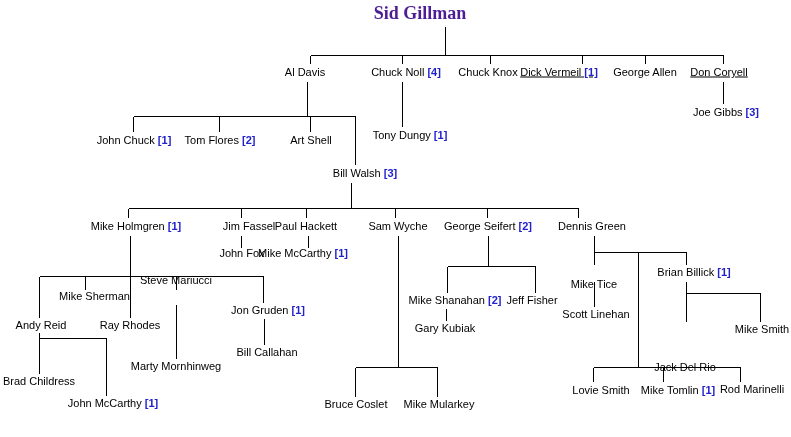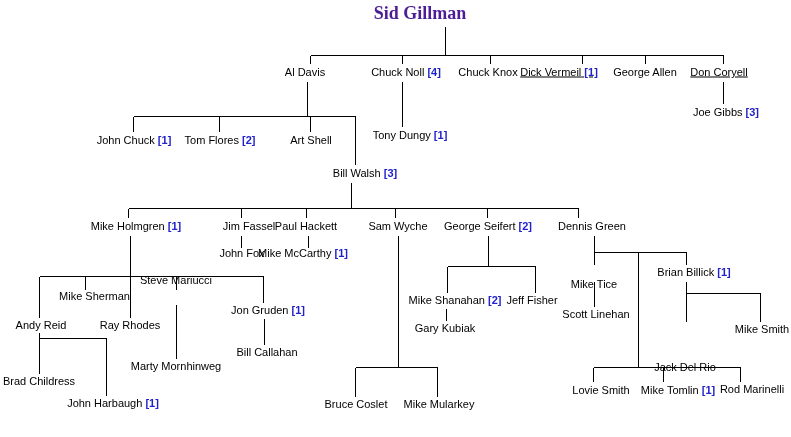"John Harbaugh" span.nm { text: Harbaugh -> McCarthy }
